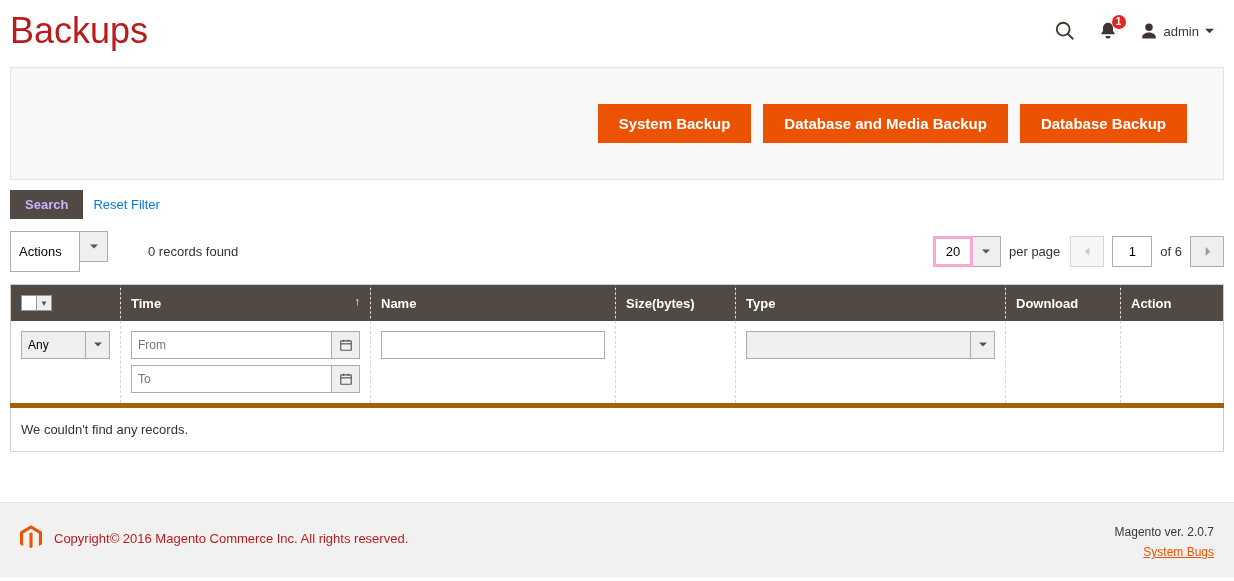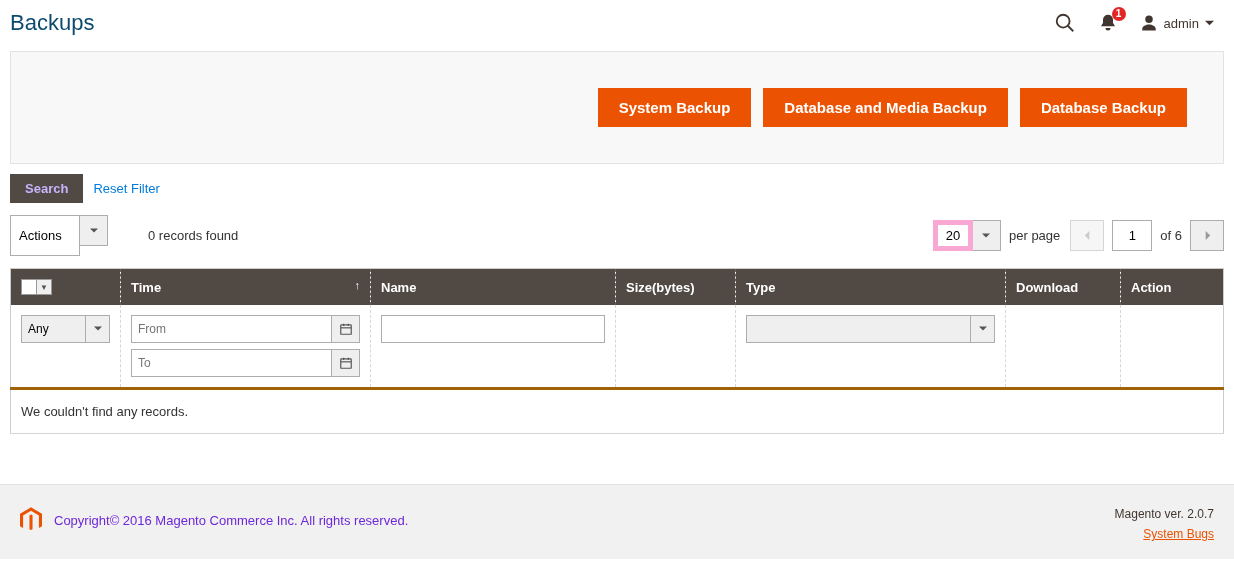"Backups" .page-title { color: #0c4a6e -> #b91c1c; font-size: 22px -> 36px }
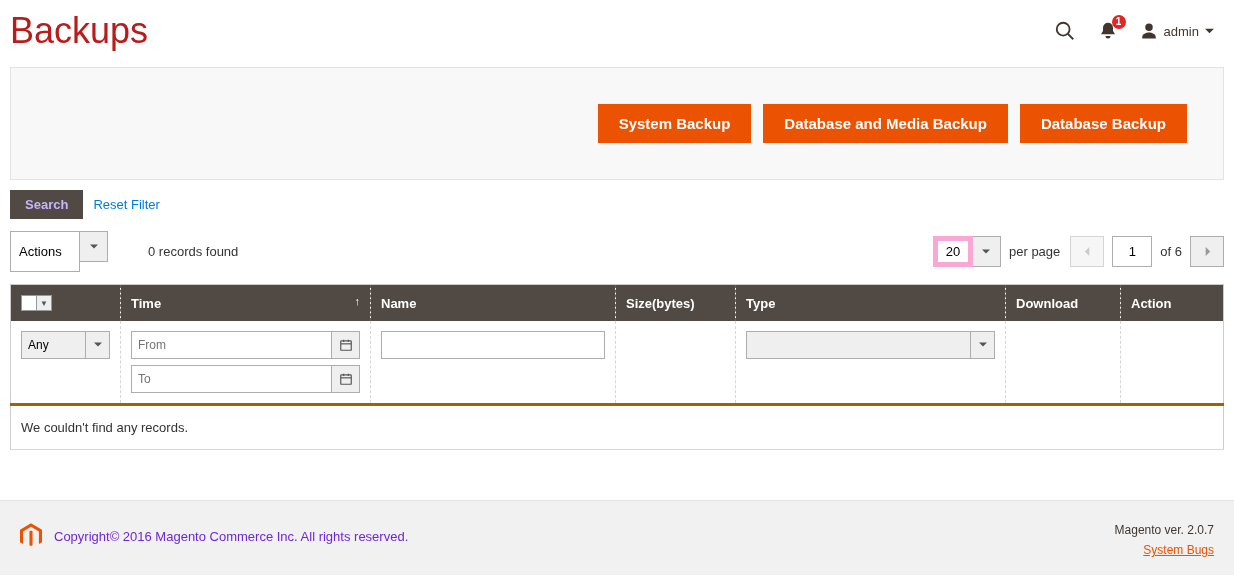"20" .per-page input { border: 5px solid #f9a8d4 -> 3px solid #f9a8d4 }
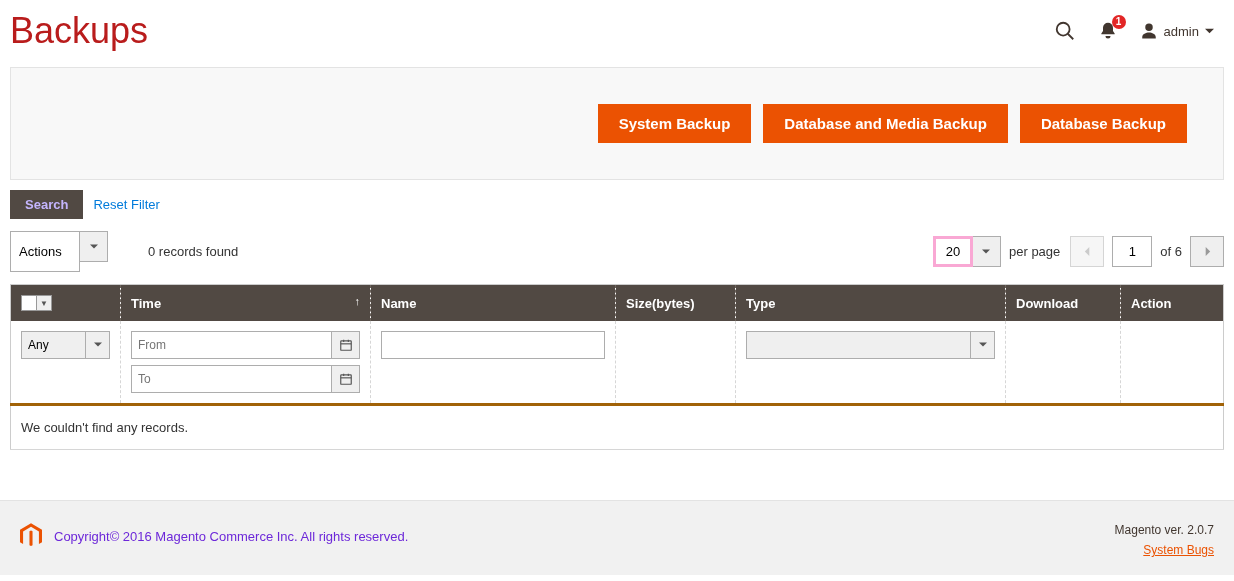"Any" .filter-row td { border-bottom: 3px solid #a16207 -> 5px solid #a16207 }
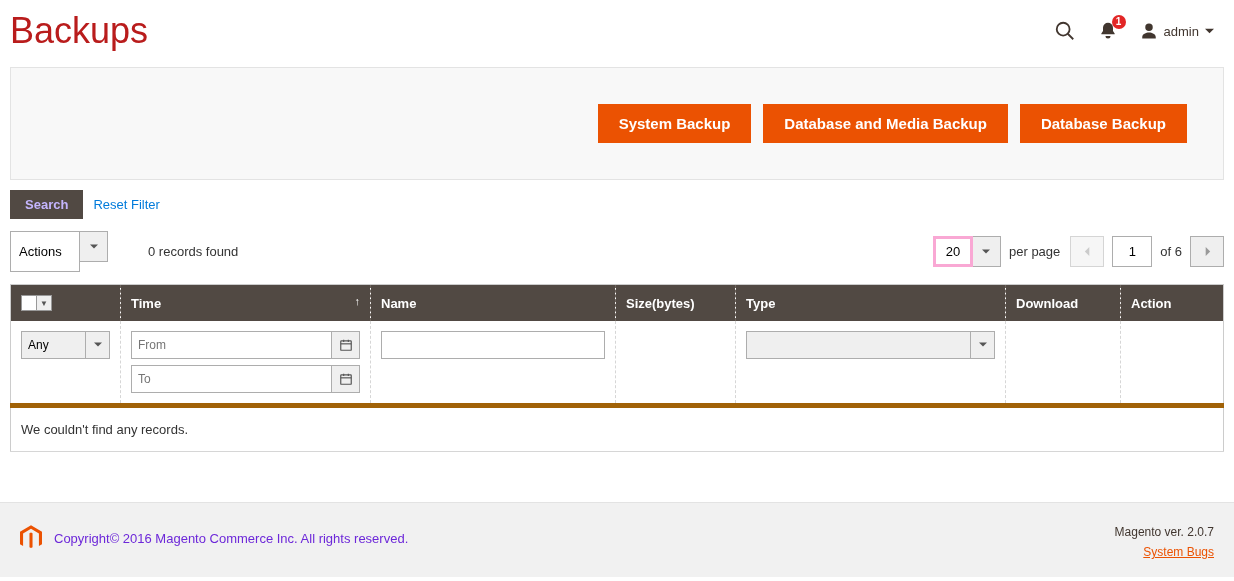"Copyright© 2016 Magento Commerce Inc." .footer-left { color: #6d28d9 -> #b91c1c }
